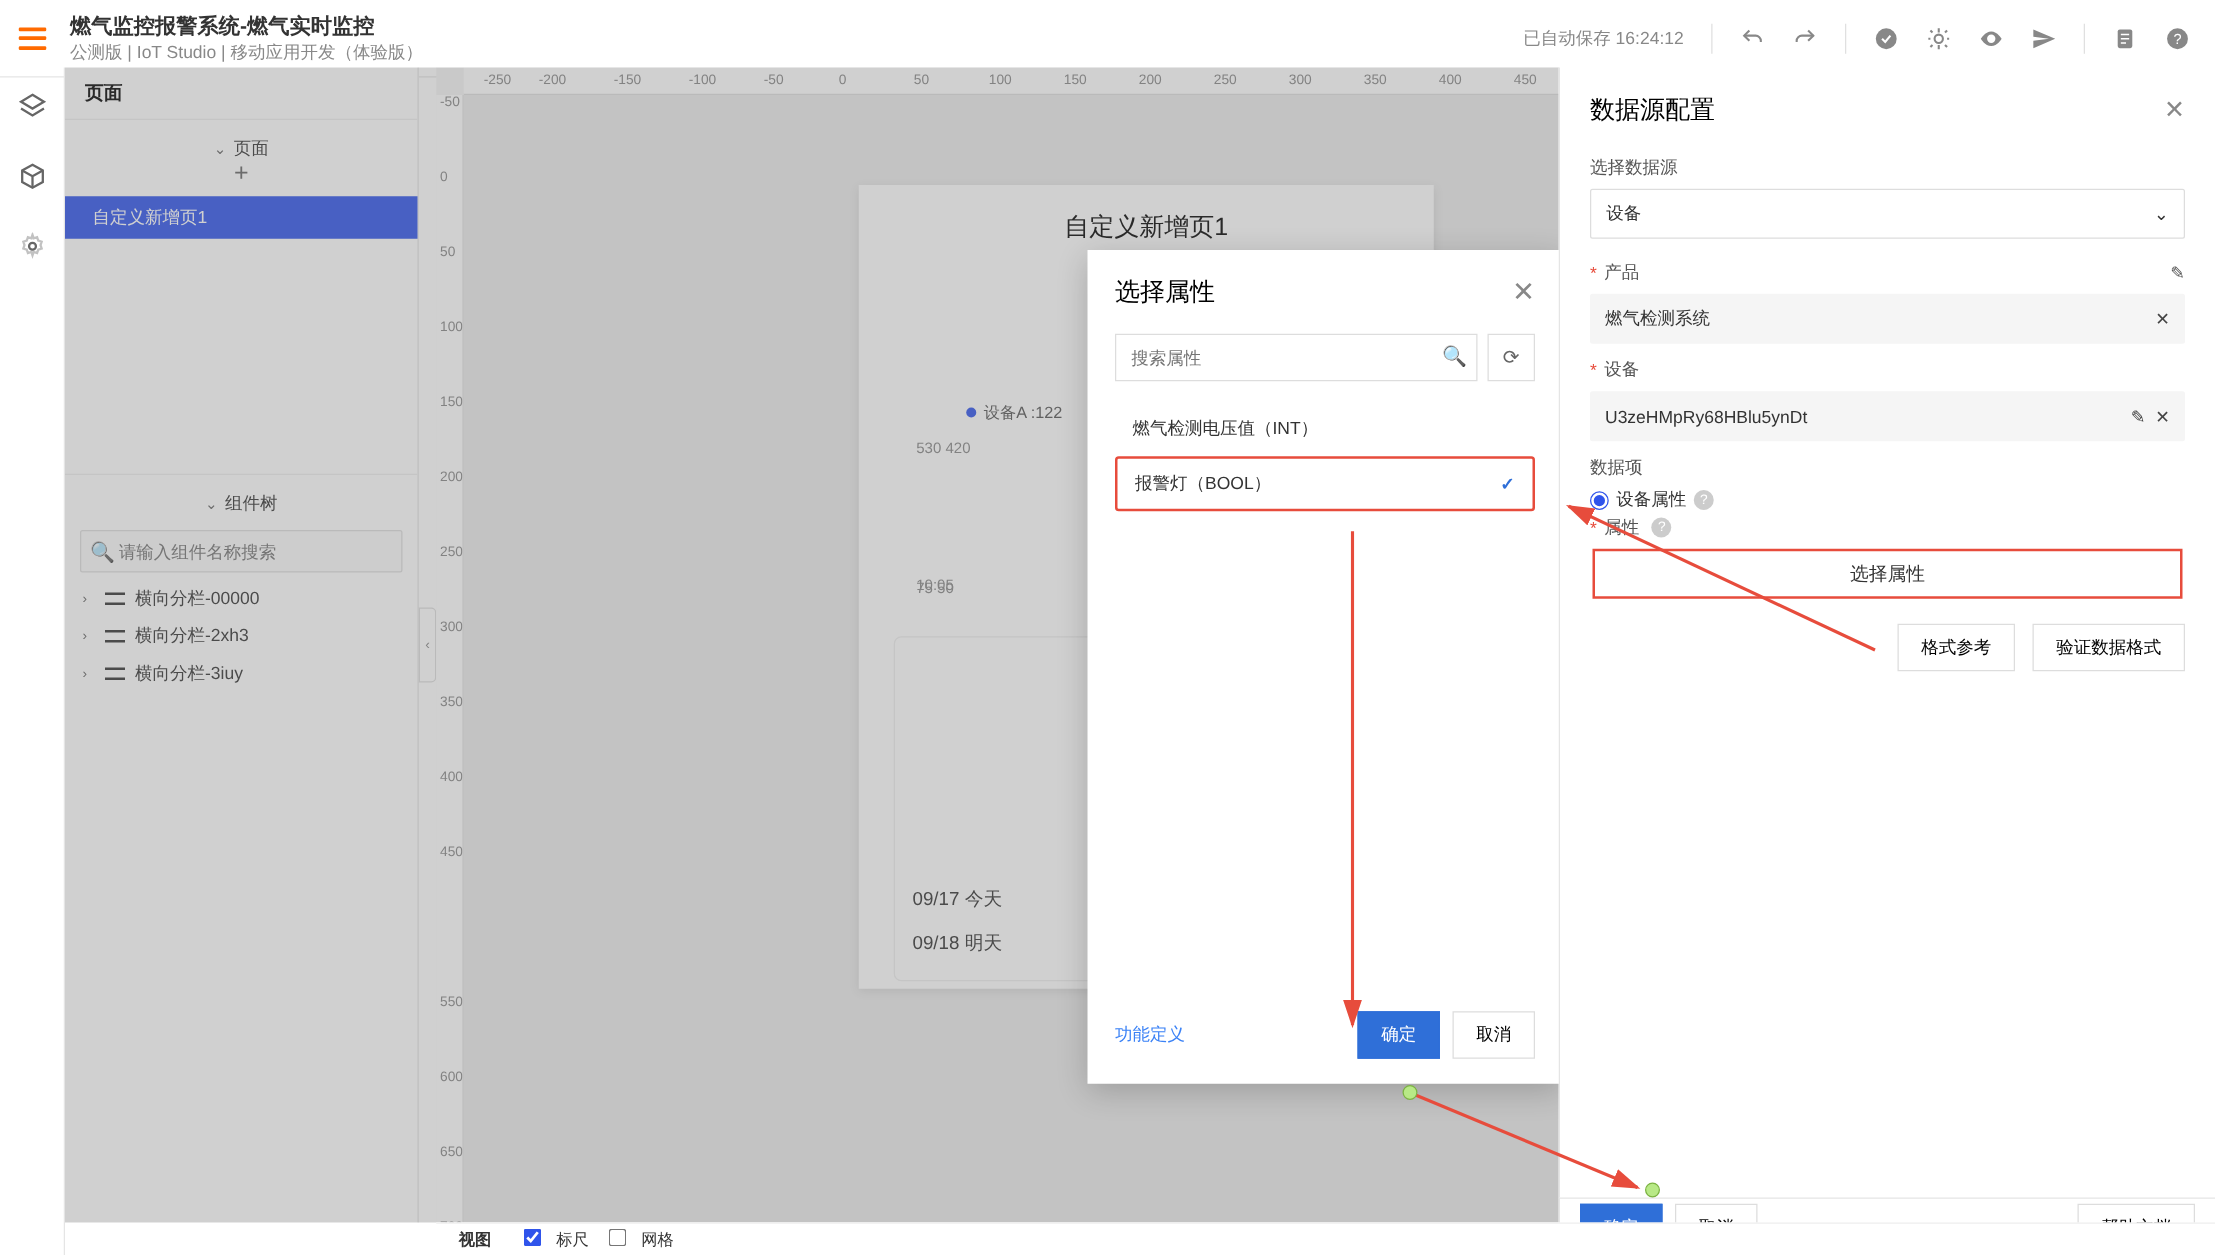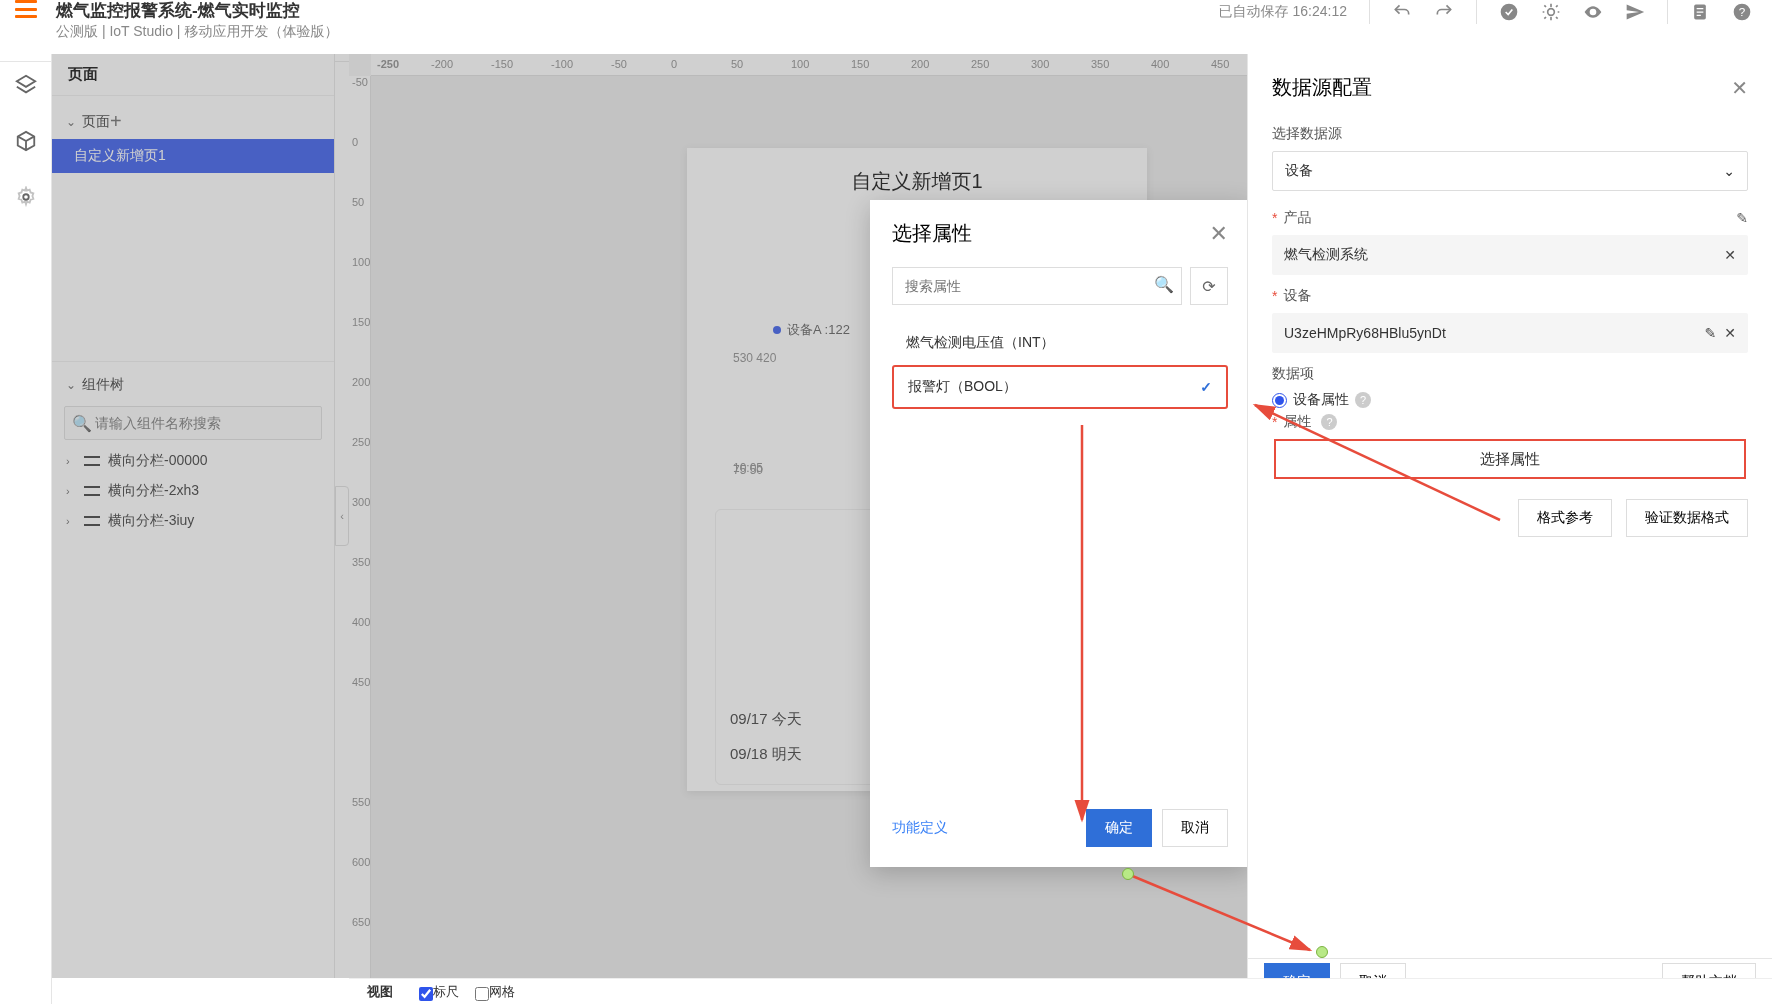"燃气监控报警系统-燃气实时监控" .header { align-items: flex-start -> center }
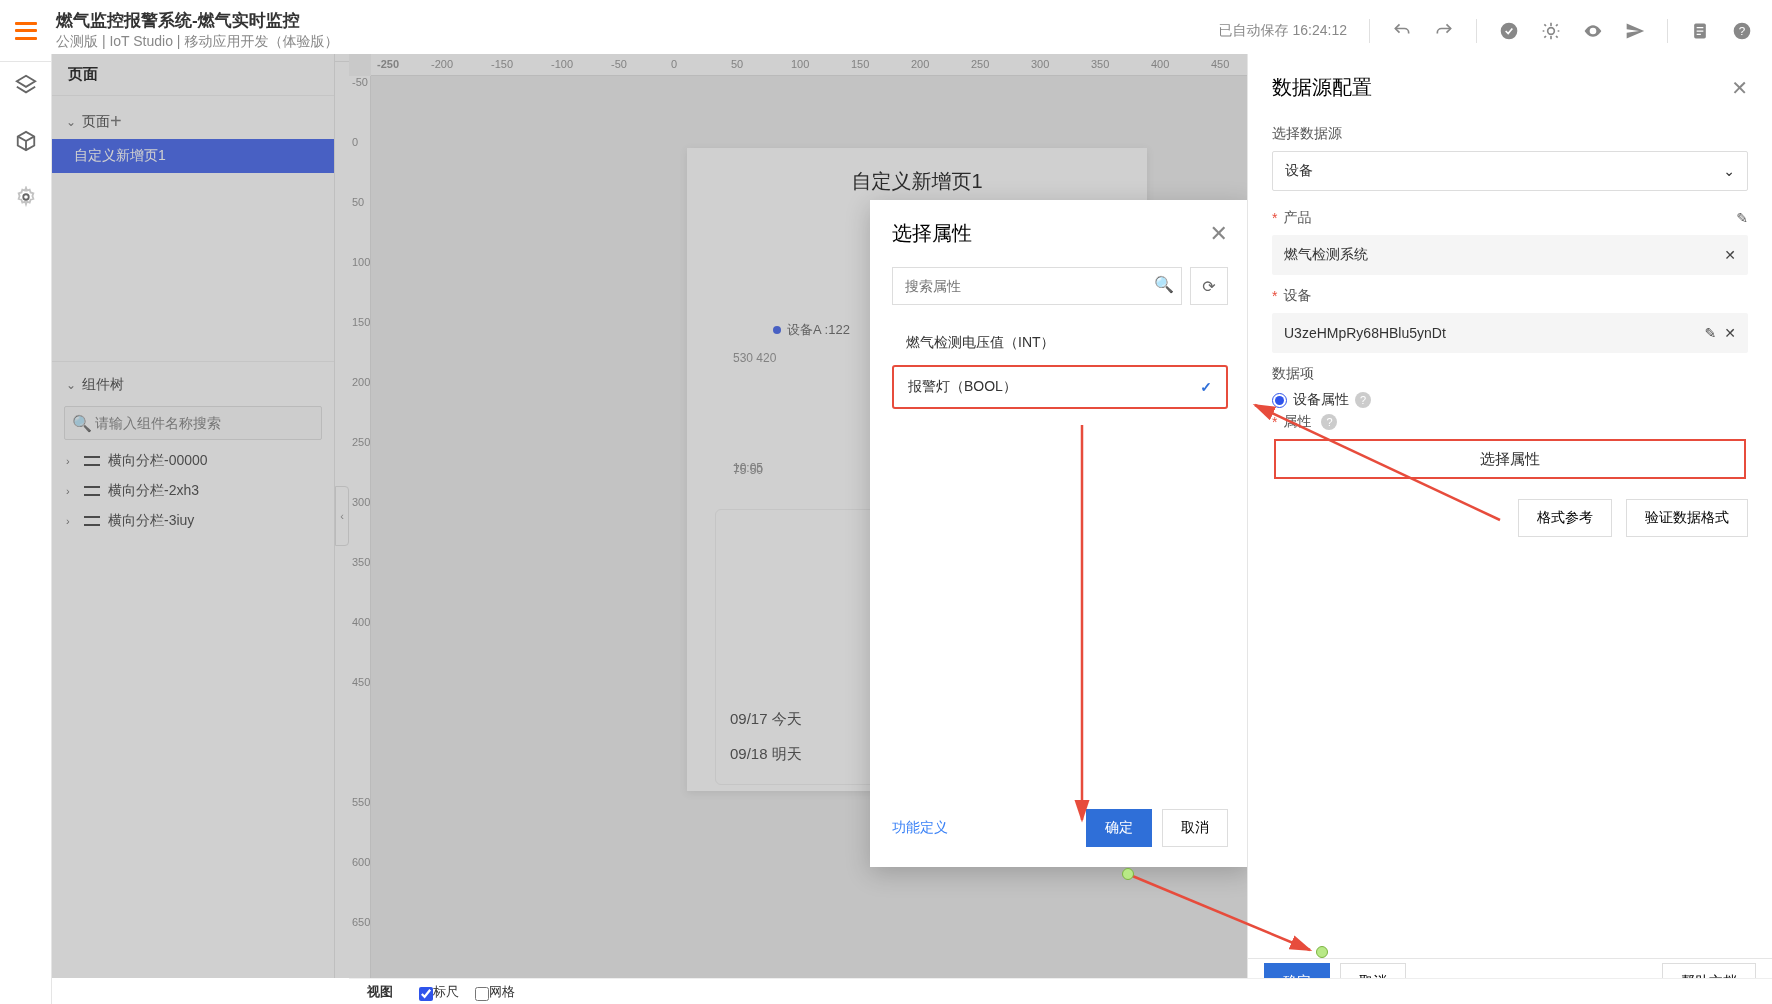"-250" span.tick { font-weight: bold -> none; left: 6px -> 16px }
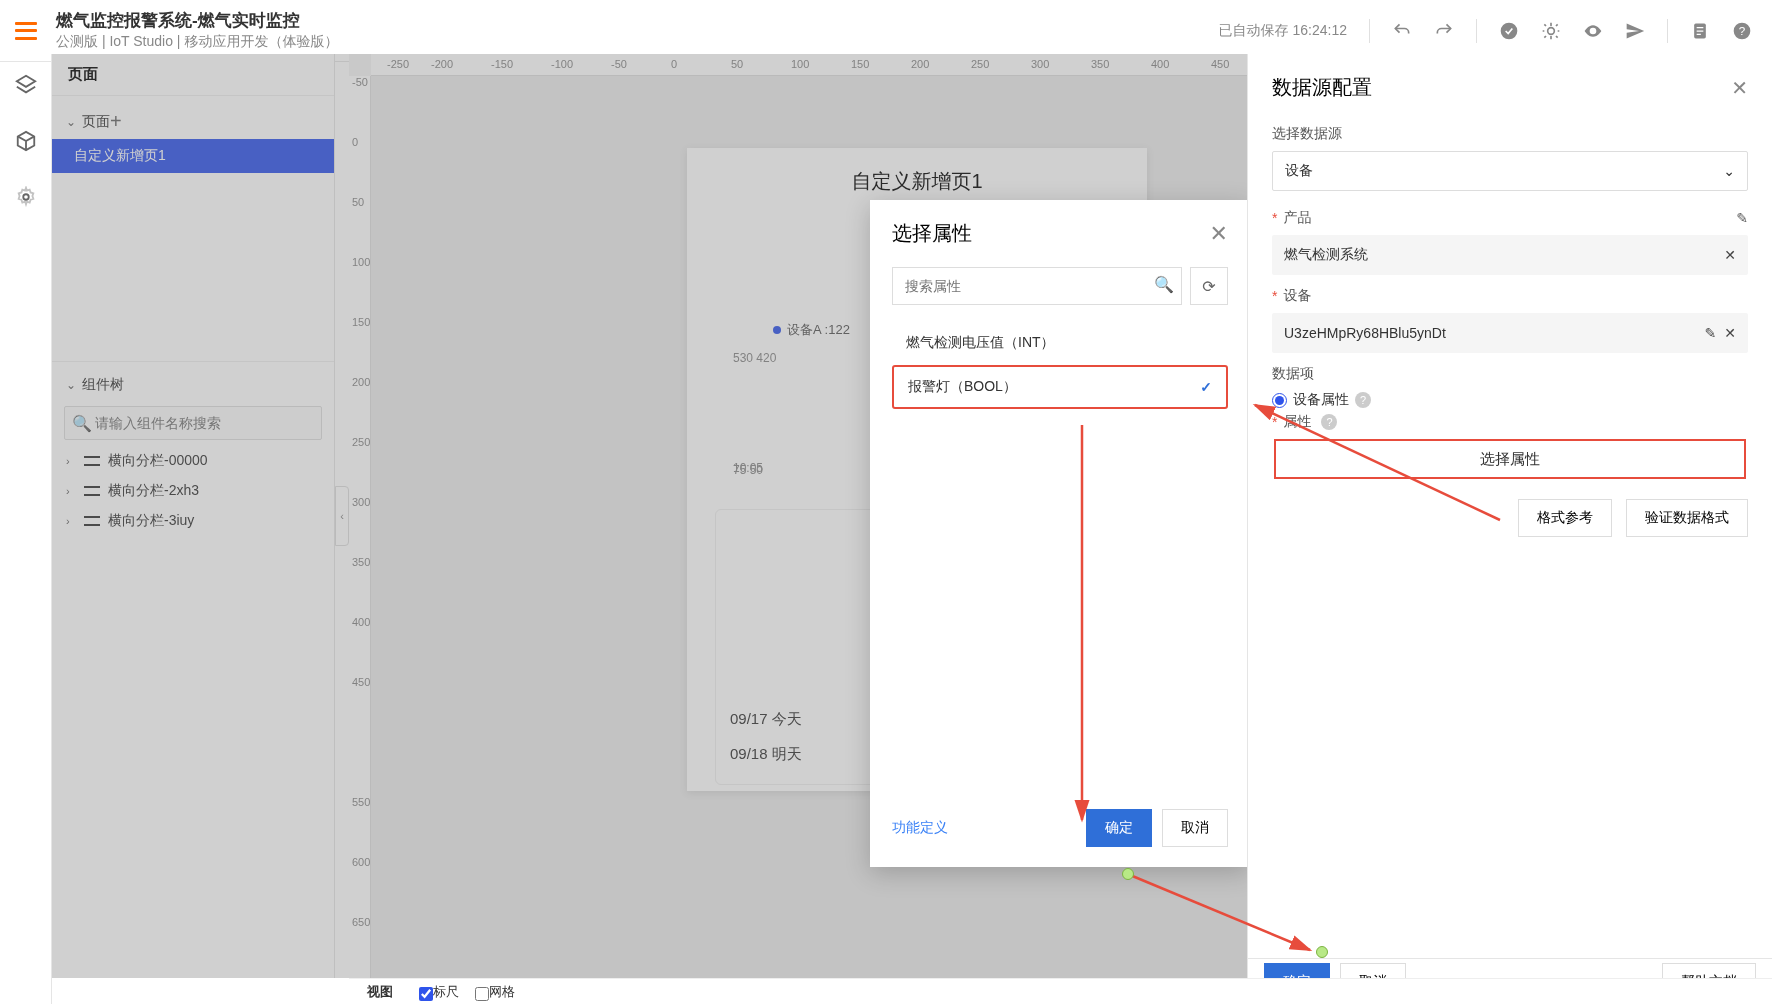"⌄ 页面" .lp-head { flex-direction: none -> column; justify-content: flex-start -> space-between }
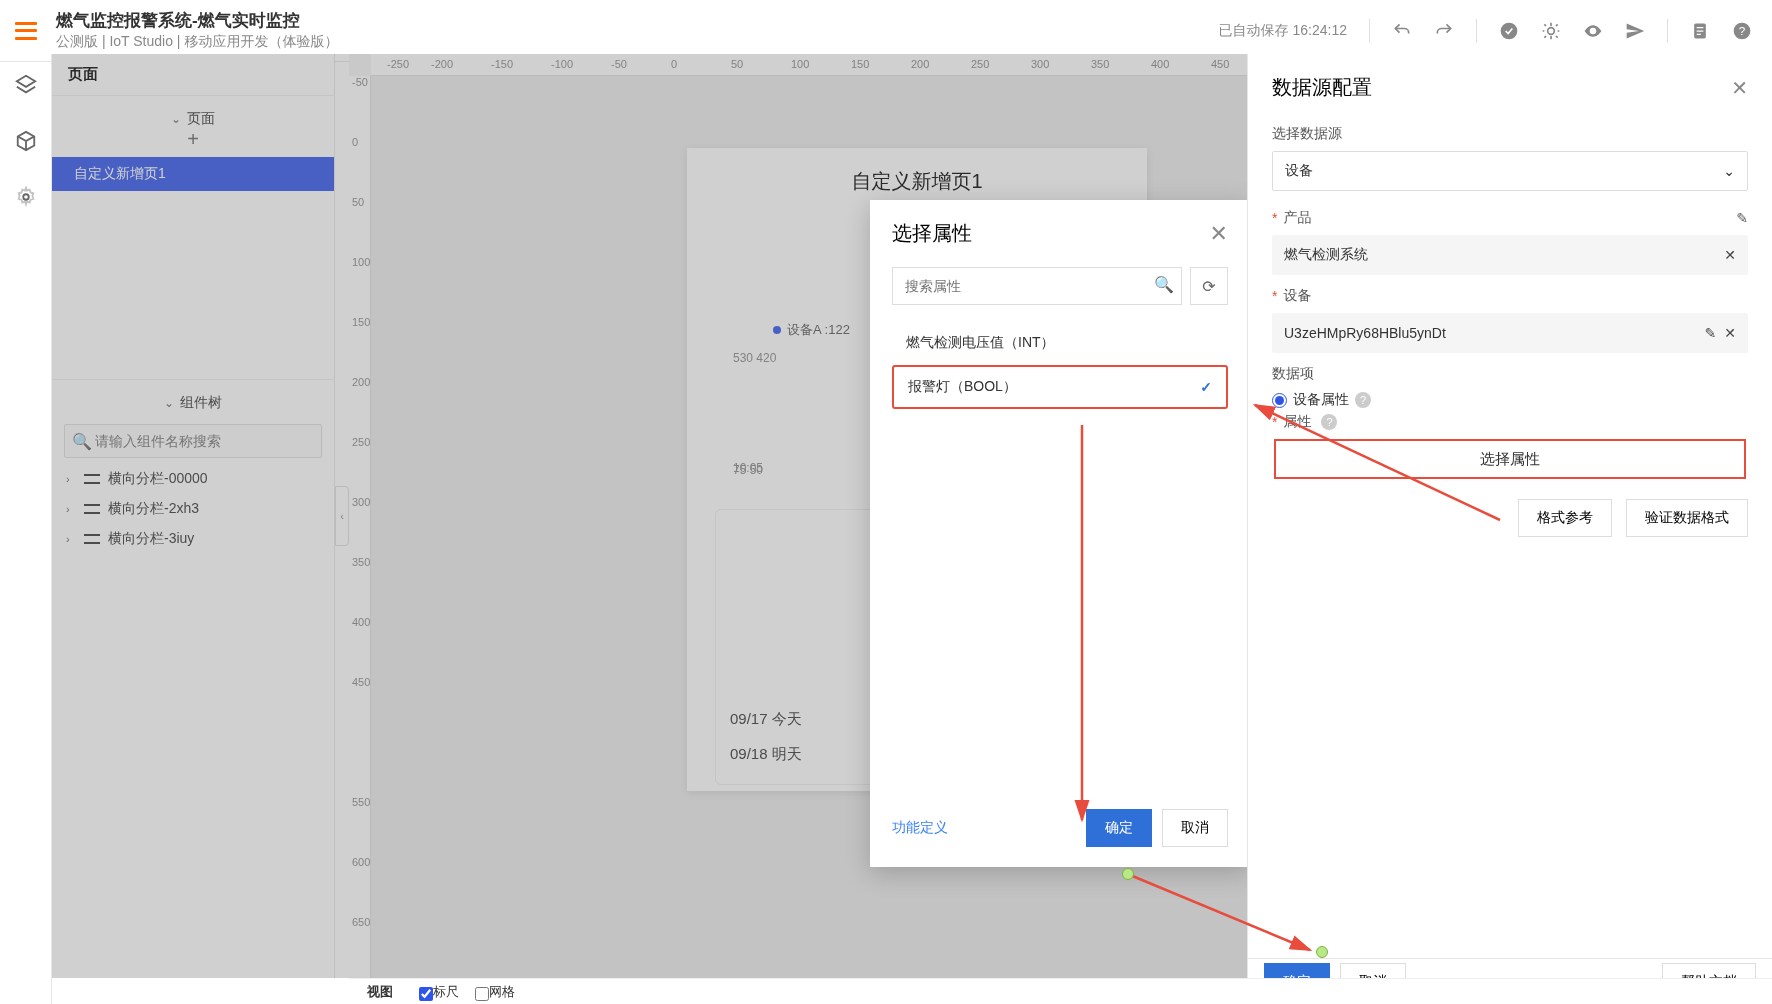"标尺" .bottom-bar label { align-items: flex-end -> flex-start; gap: 0 -> 12px }
